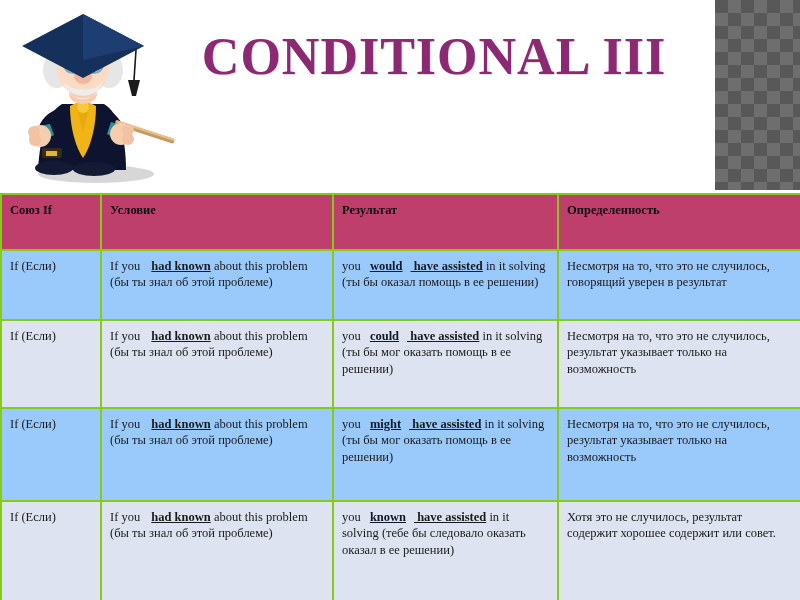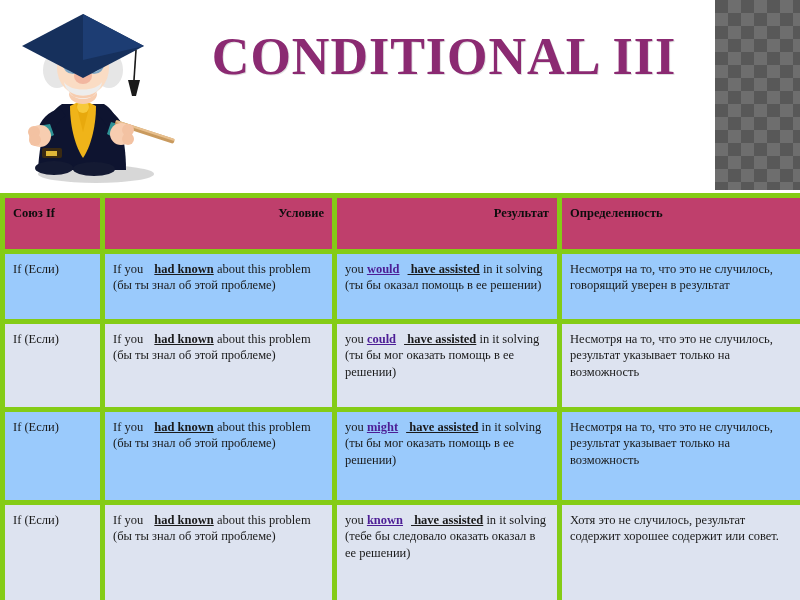"CONDITIONAL III" #title { left: 204px -> 194px }
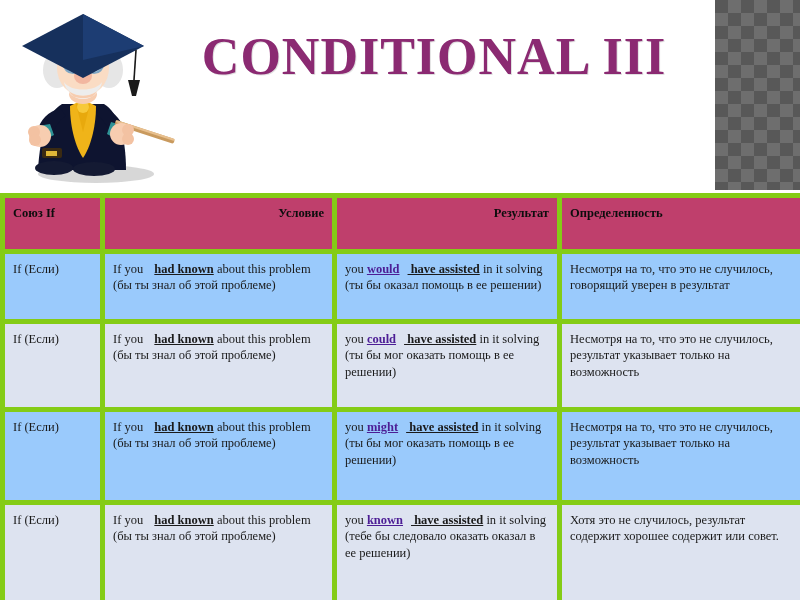"Союз If" #tbl th, #tbl td { border: 5px solid #84cc16 -> 2px solid #84cc16 }
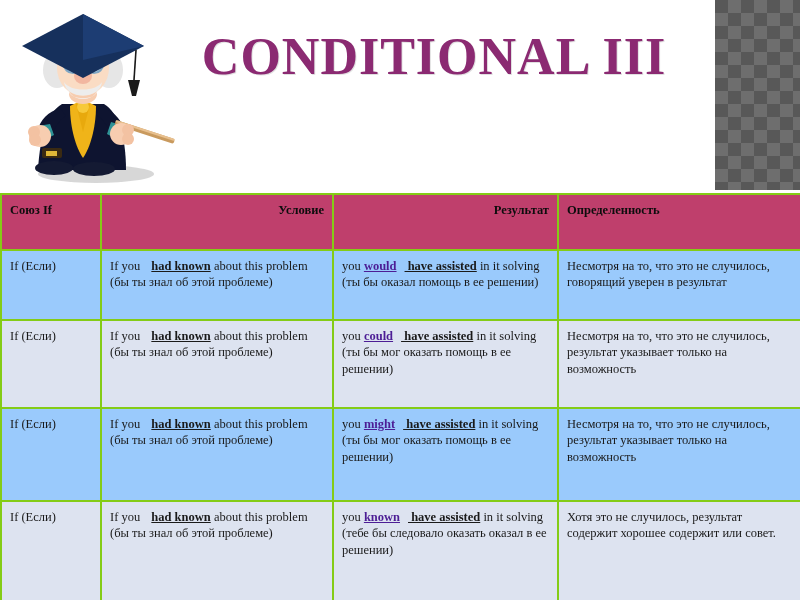"Условие" #tbl thead th.ctr { text-align: right -> left }
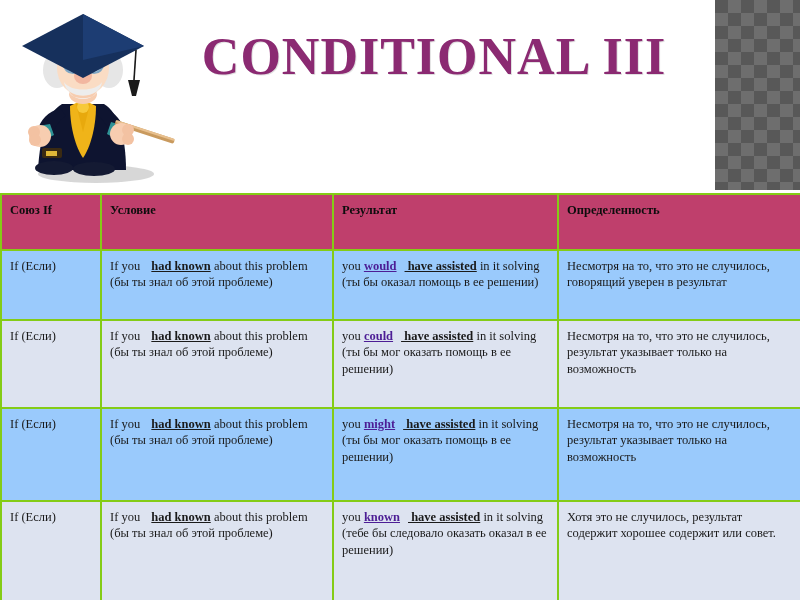"would" .kw-mag { color: #4c1d95 -> #0f172a; margin-left: none -> 6px }
